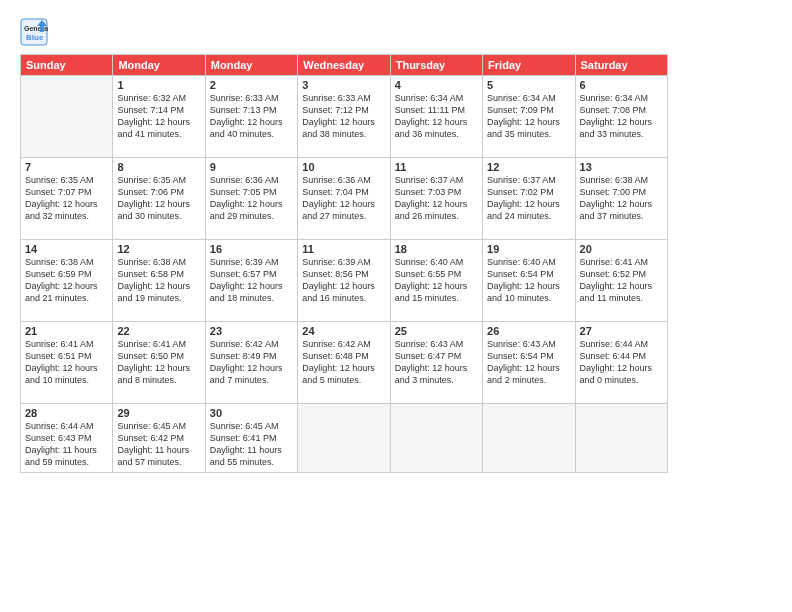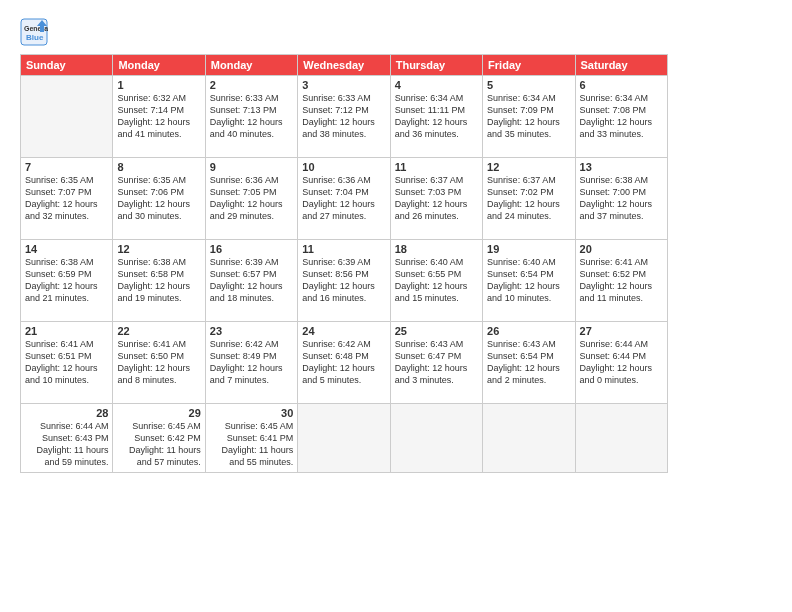"28" .last-row td { text-align: right -> none }
